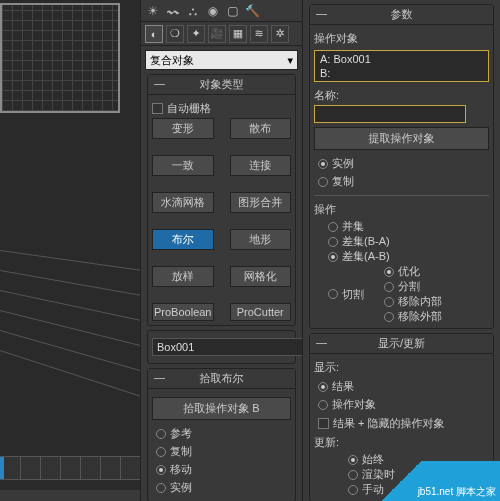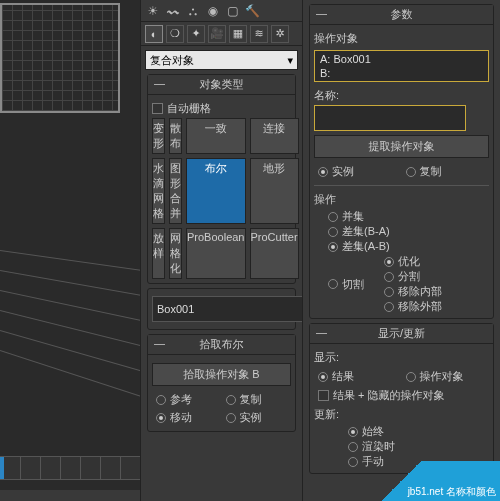"变形" .btn-grid { gap: 4px -> 16px; grid-template-columns: 1fr 1fr 1fr 1fr -> 1fr 1fr }
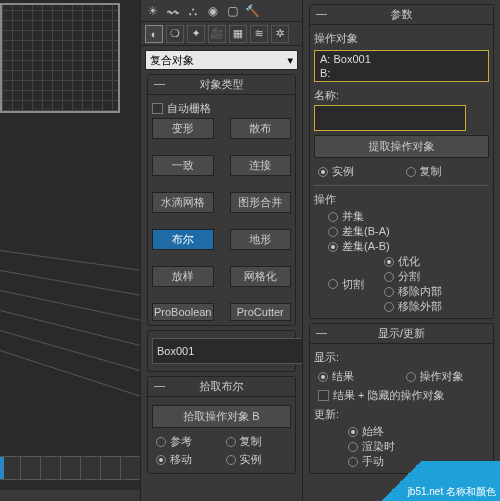"实例" .radio-grid { grid-template-columns: 1fr 1fr -> 1fr }
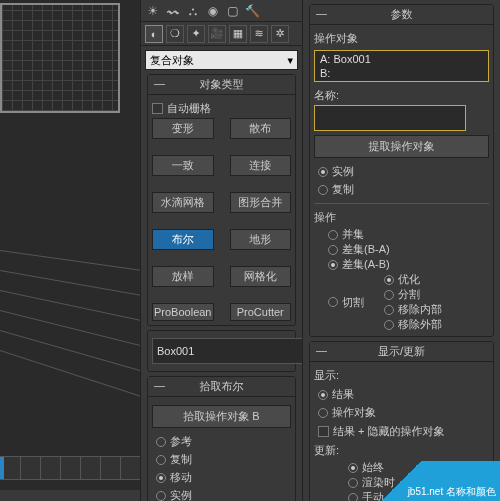"Box001" .text-input { height: 26px -> 18px }
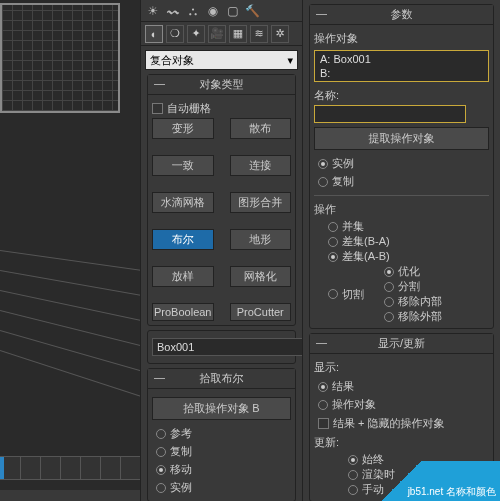"jb51.net 名称和颜色" div.watermark { text: 名称和颜色 -> 脚本之家 }
